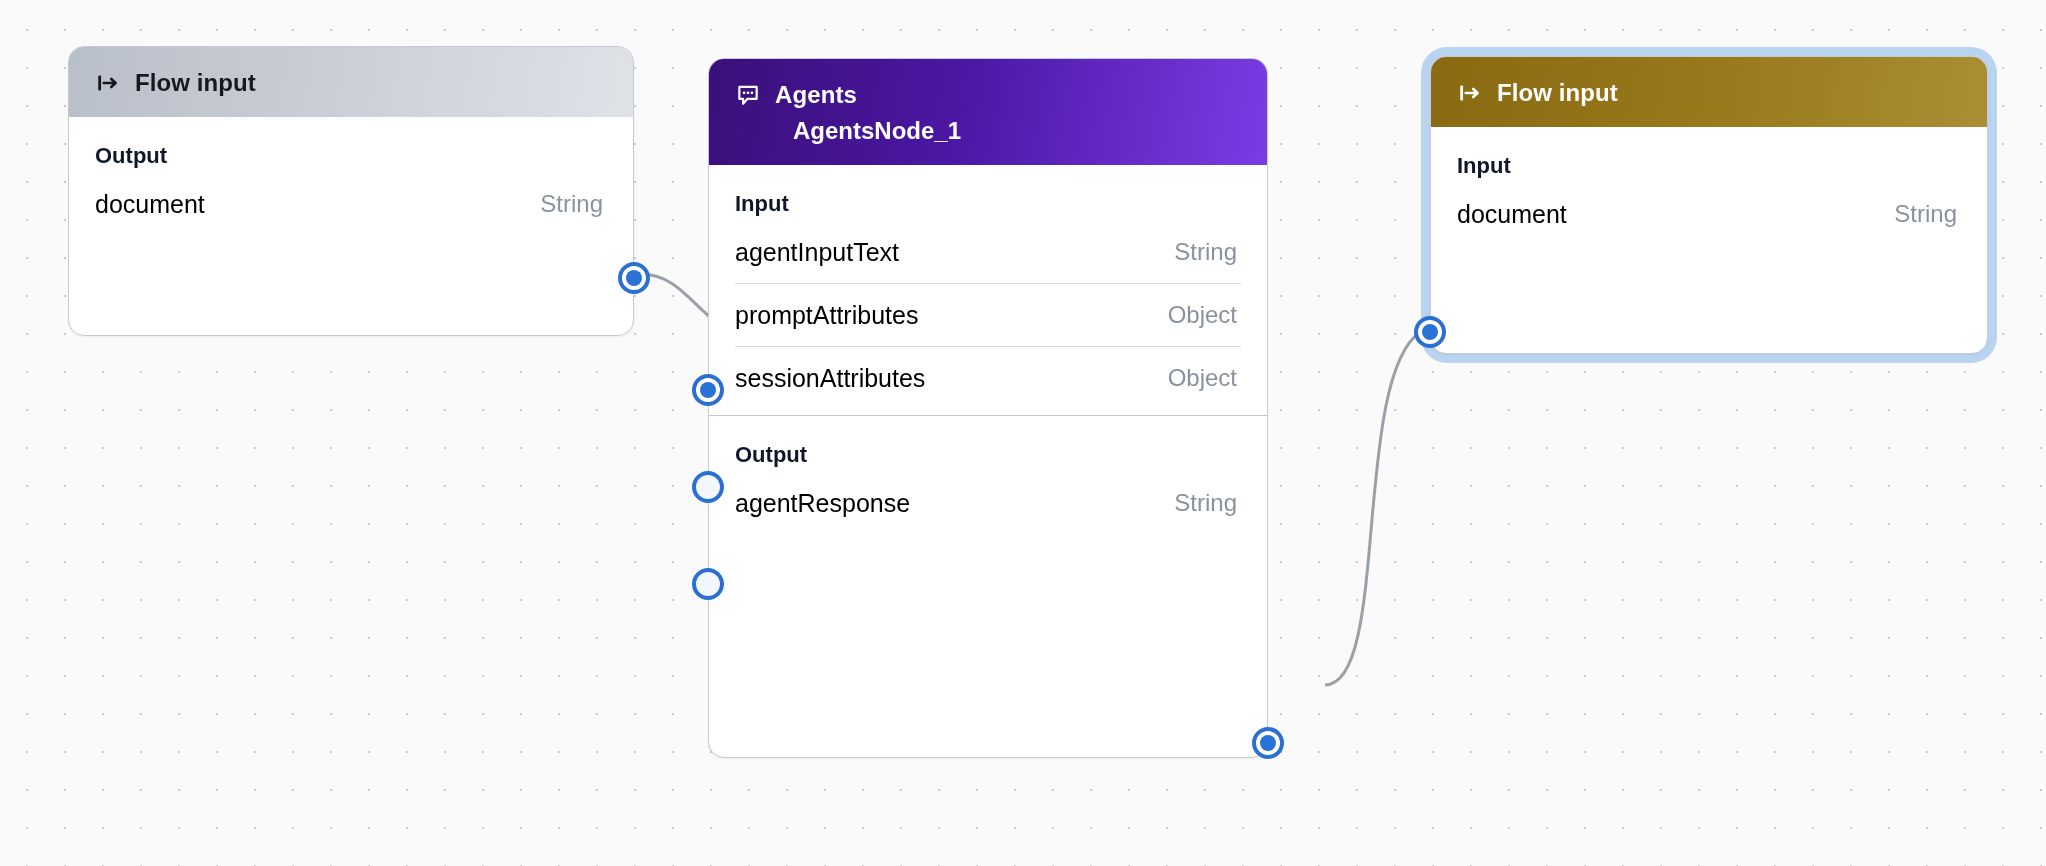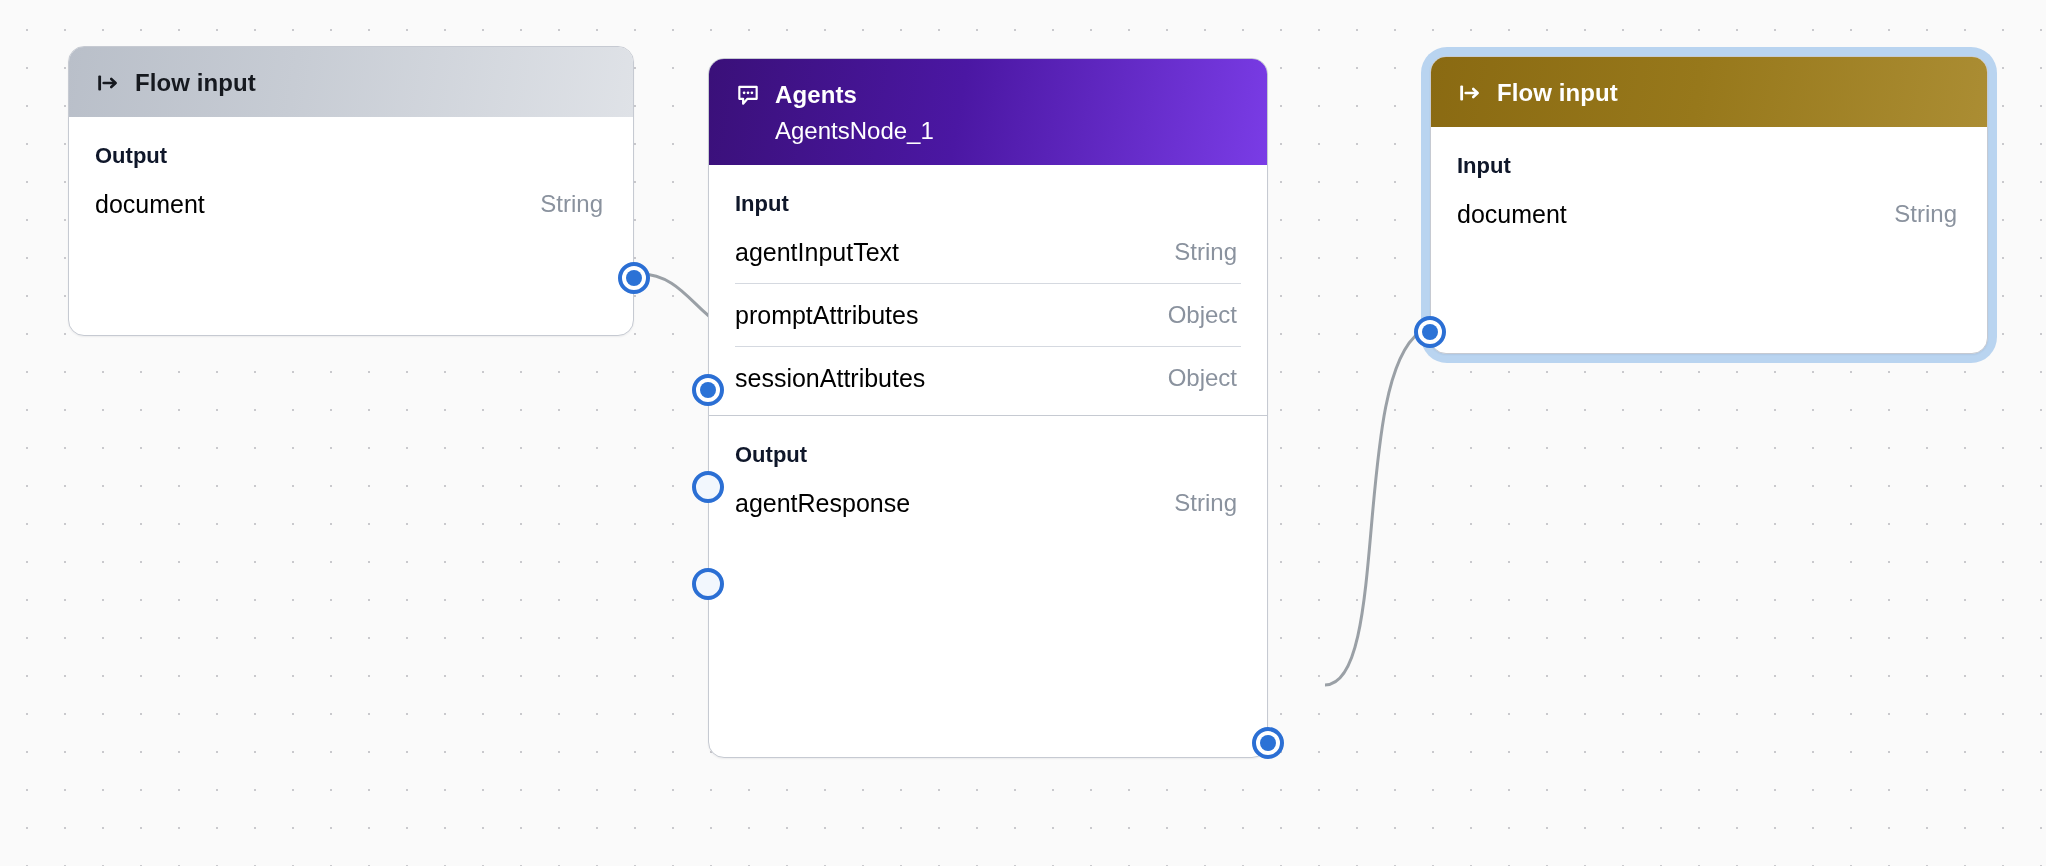"AgentsNode_1" .header-subtitle { font-weight: 400 -> 700; margin-left: 40px -> 58px }
